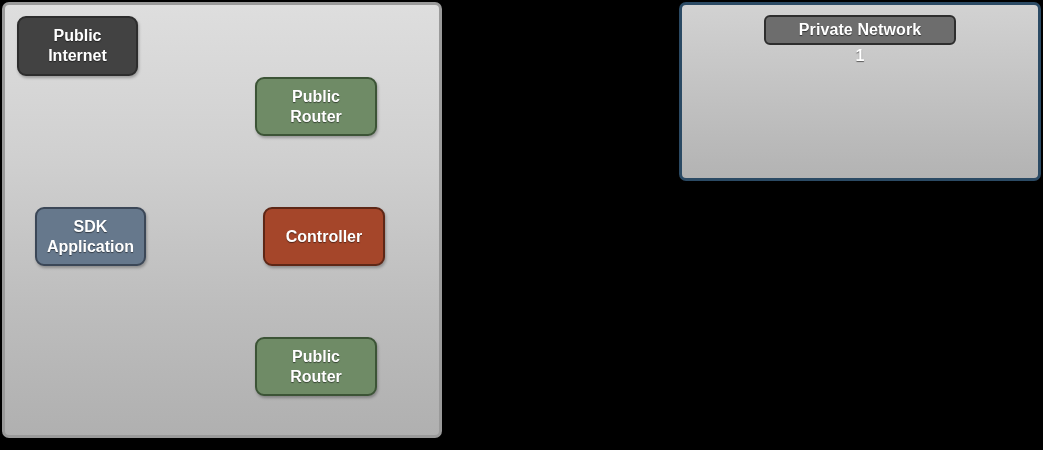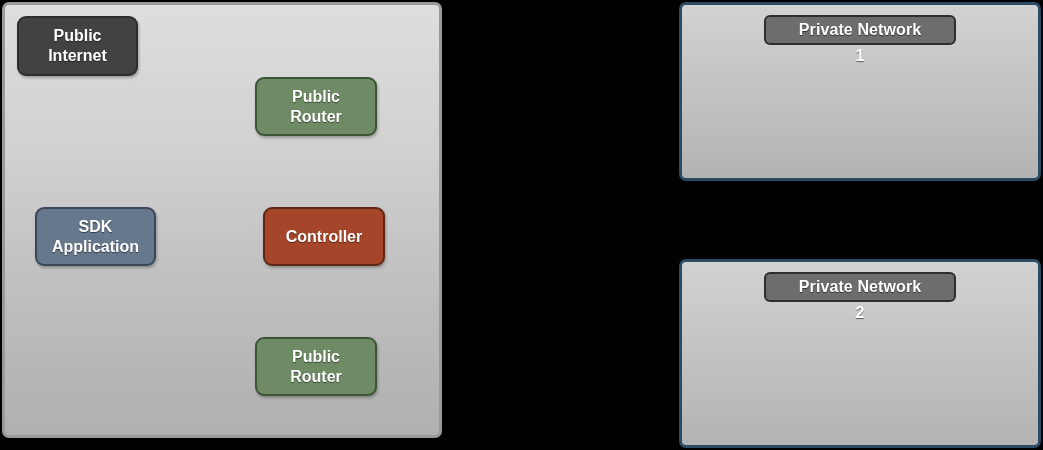"SDK" .node-sdk { width: 121px -> 111px }
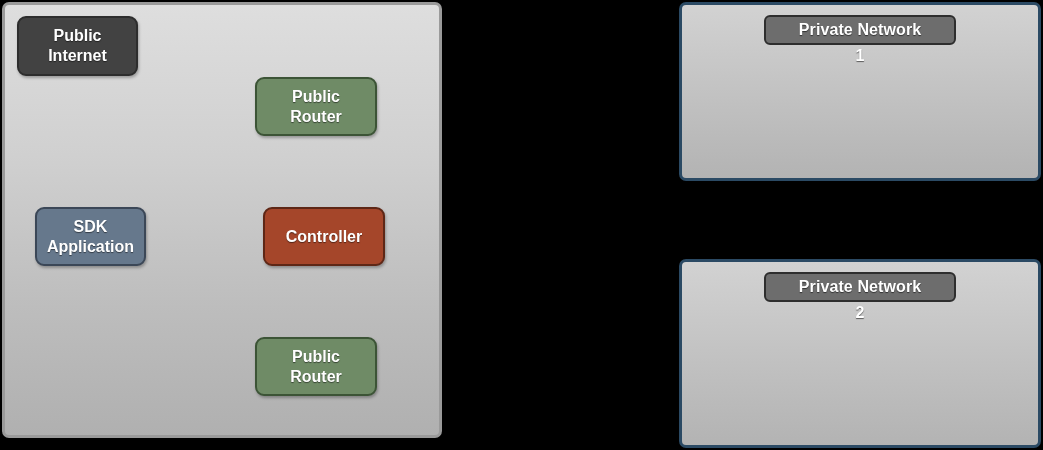"Private Network 2" div.panel { html: <div> <div>Private Network 2</div> </div> -> none }
